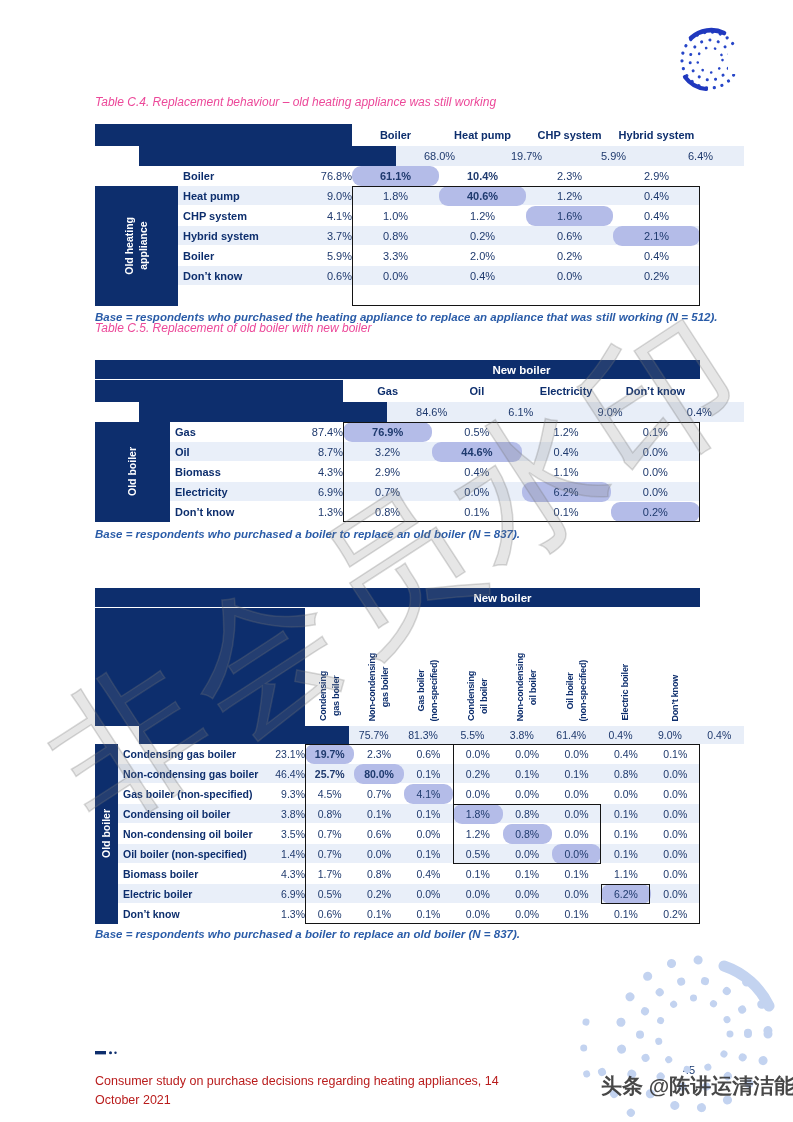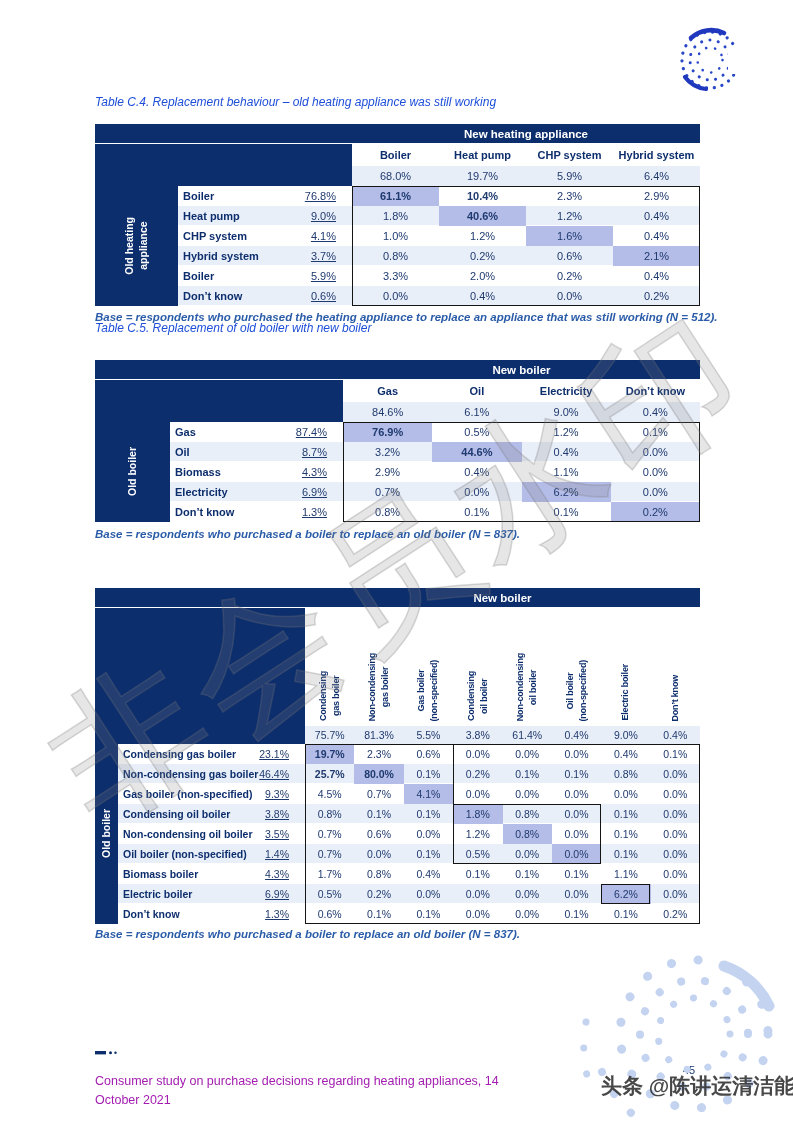"Table C.4. Replacement behaviour –" .tbl-title { color: #1d4ed8 -> #ec4899 }
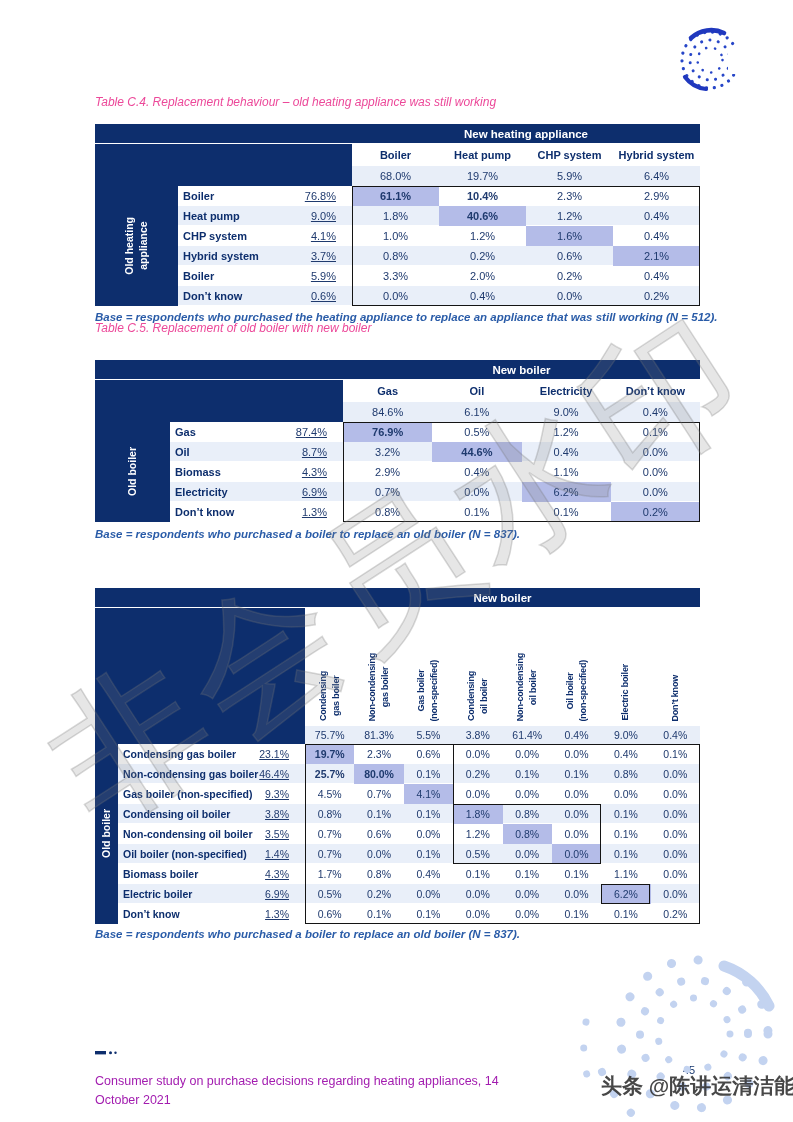"New heating appliance" div.t-band { html: <div> <span>New heating appliance</span> </div> -> none }
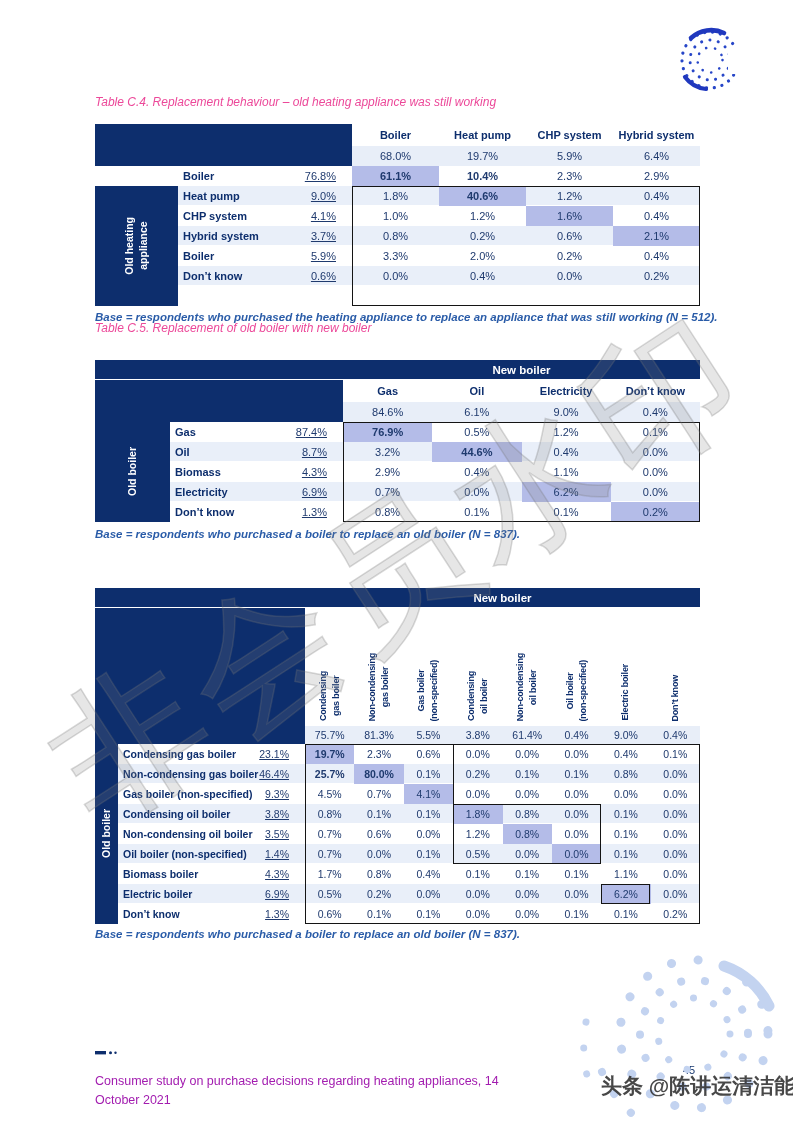"68.0%" .t-totals-row { margin-left: none -> 44px }
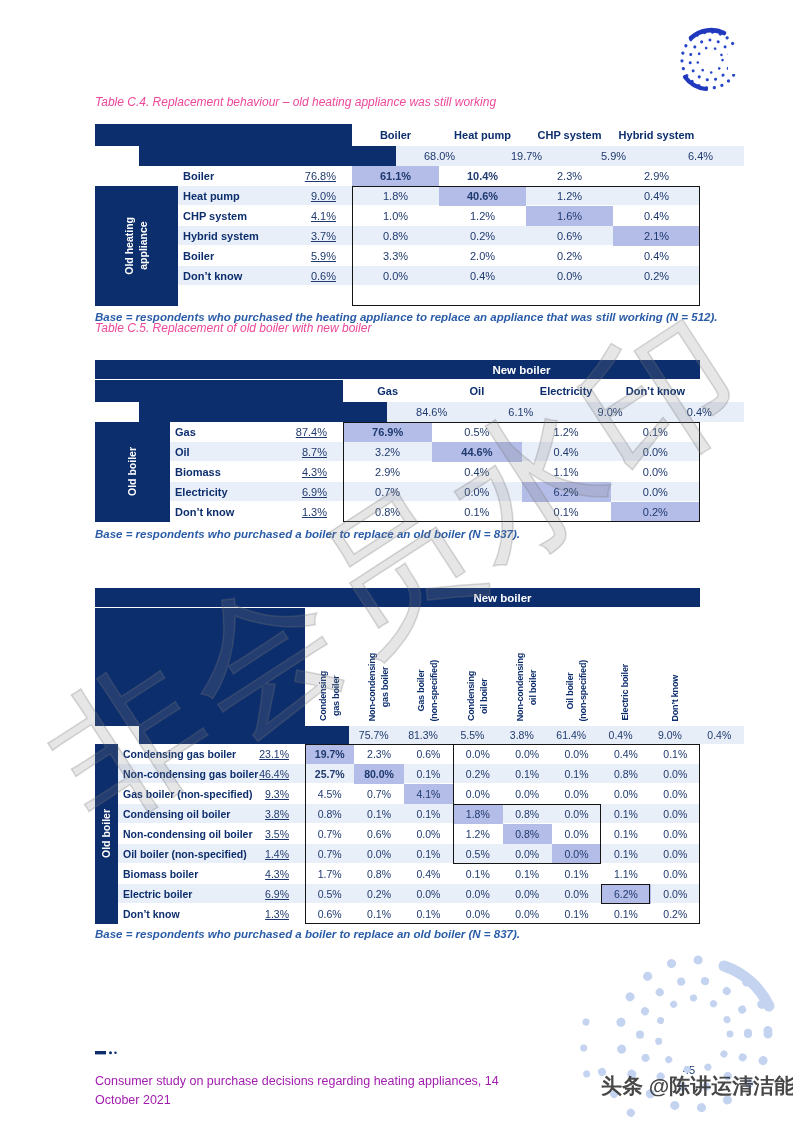"76.8%" .t-share { padding-right: 16px -> 0; text-decoration: underline -> none }
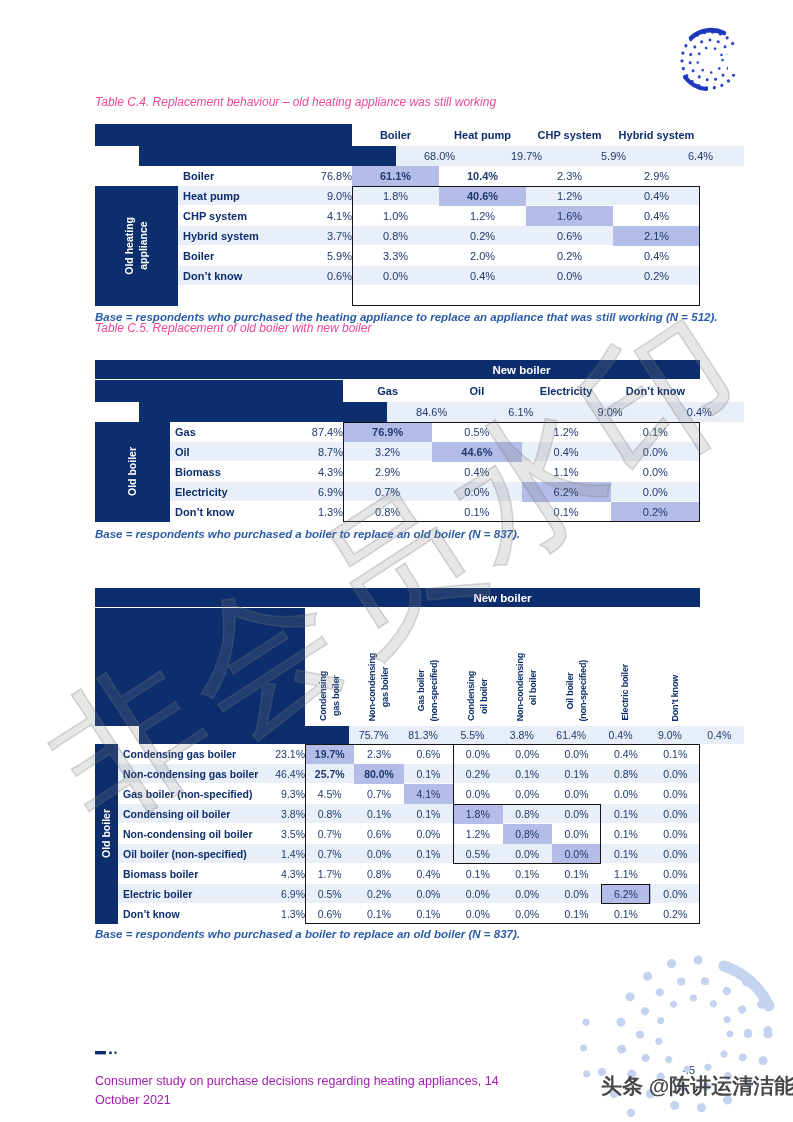"61.1%" .t-cell.hl { border-radius: none -> 9px }
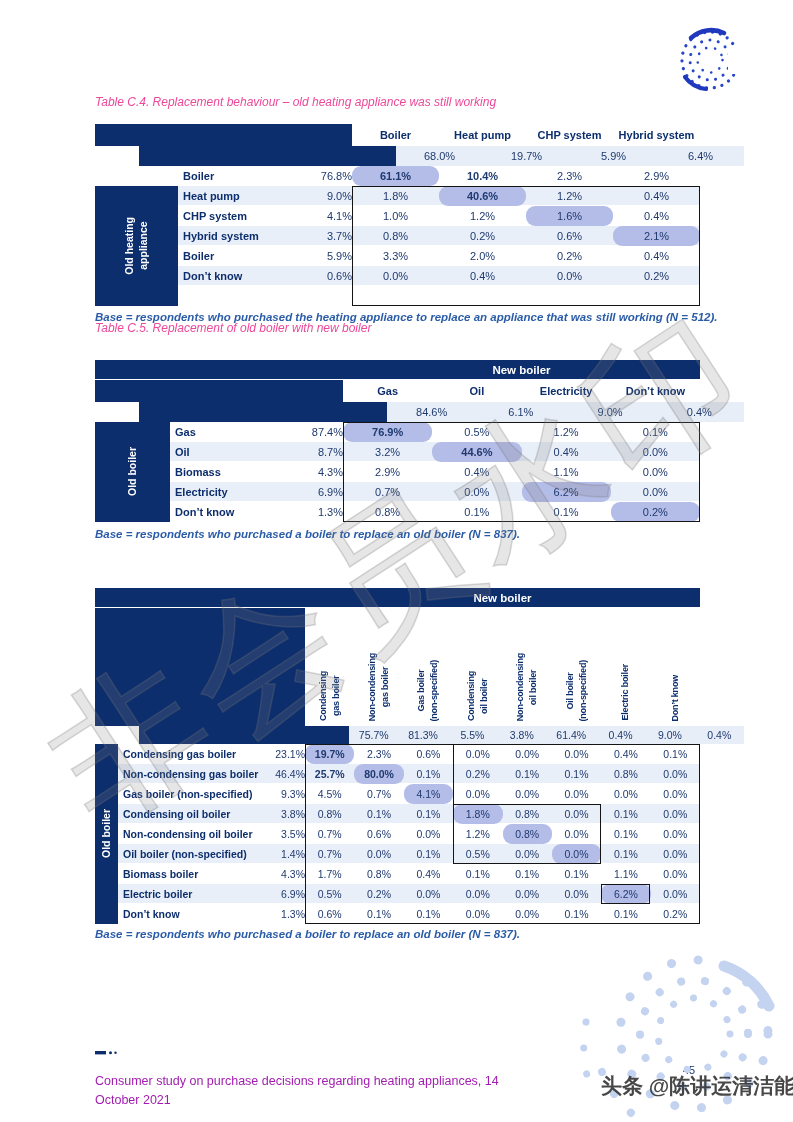"Consumer study on purchase decisions" .footer-text { color: #a21caf -> #b91c1c }
